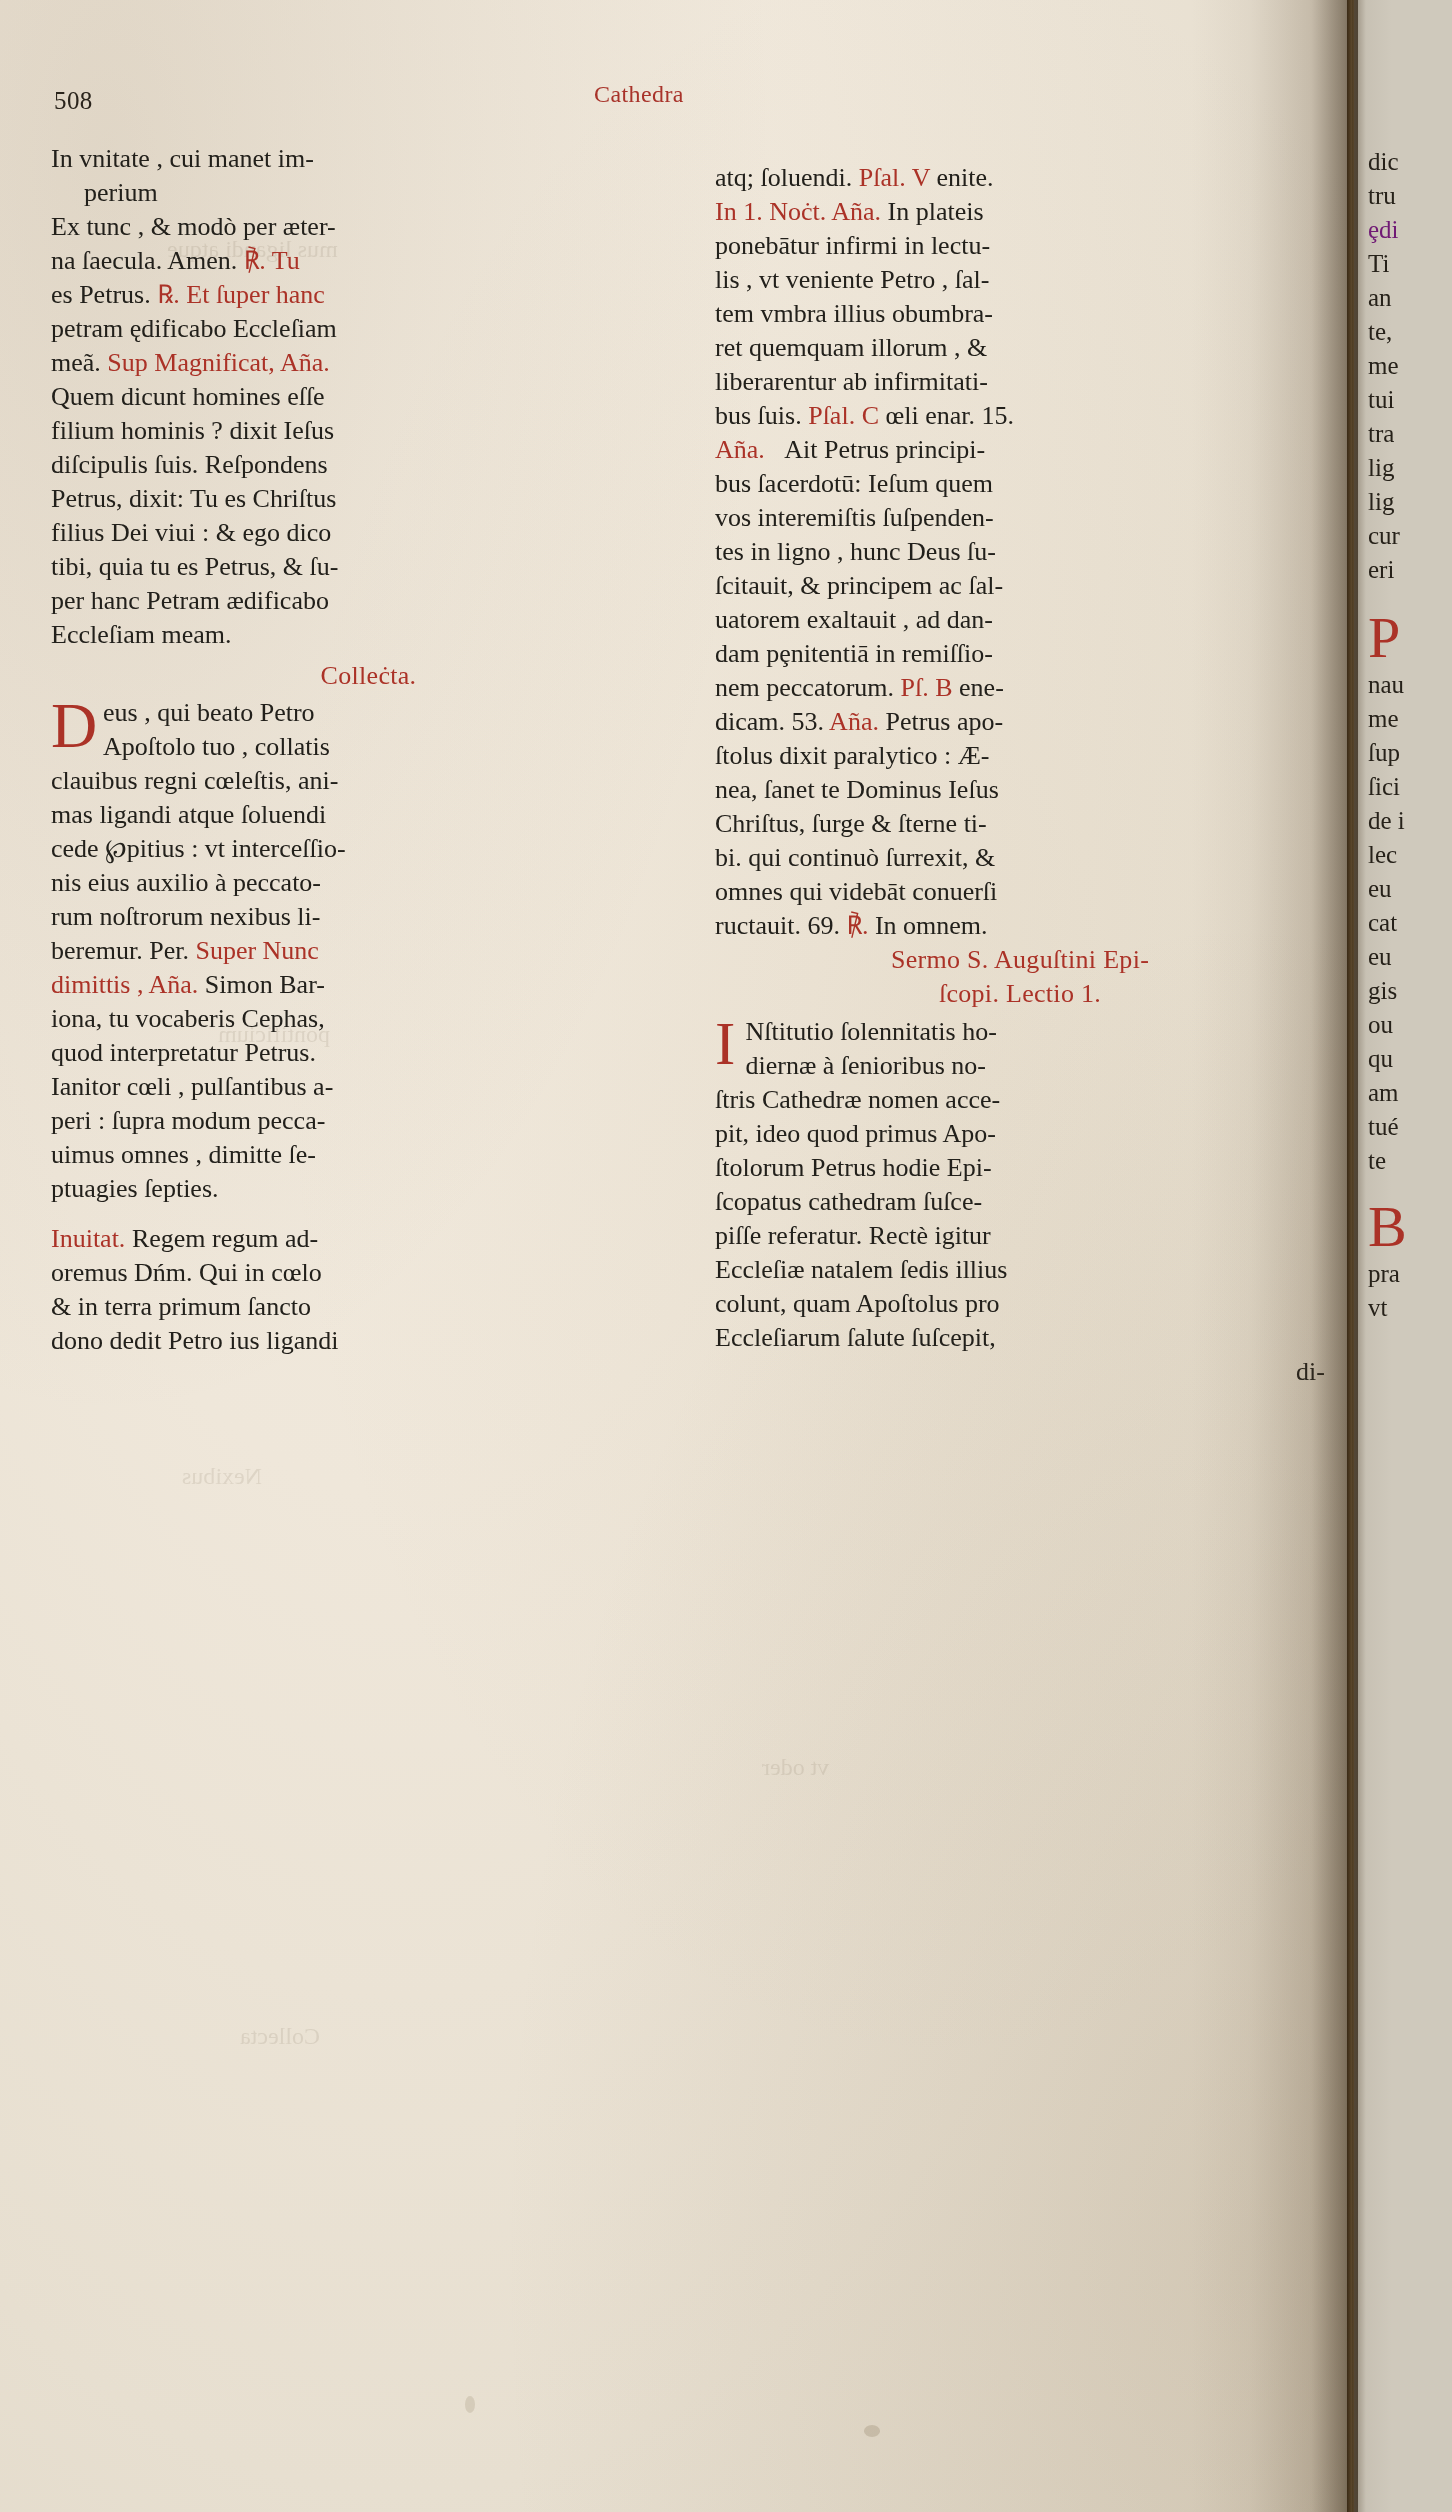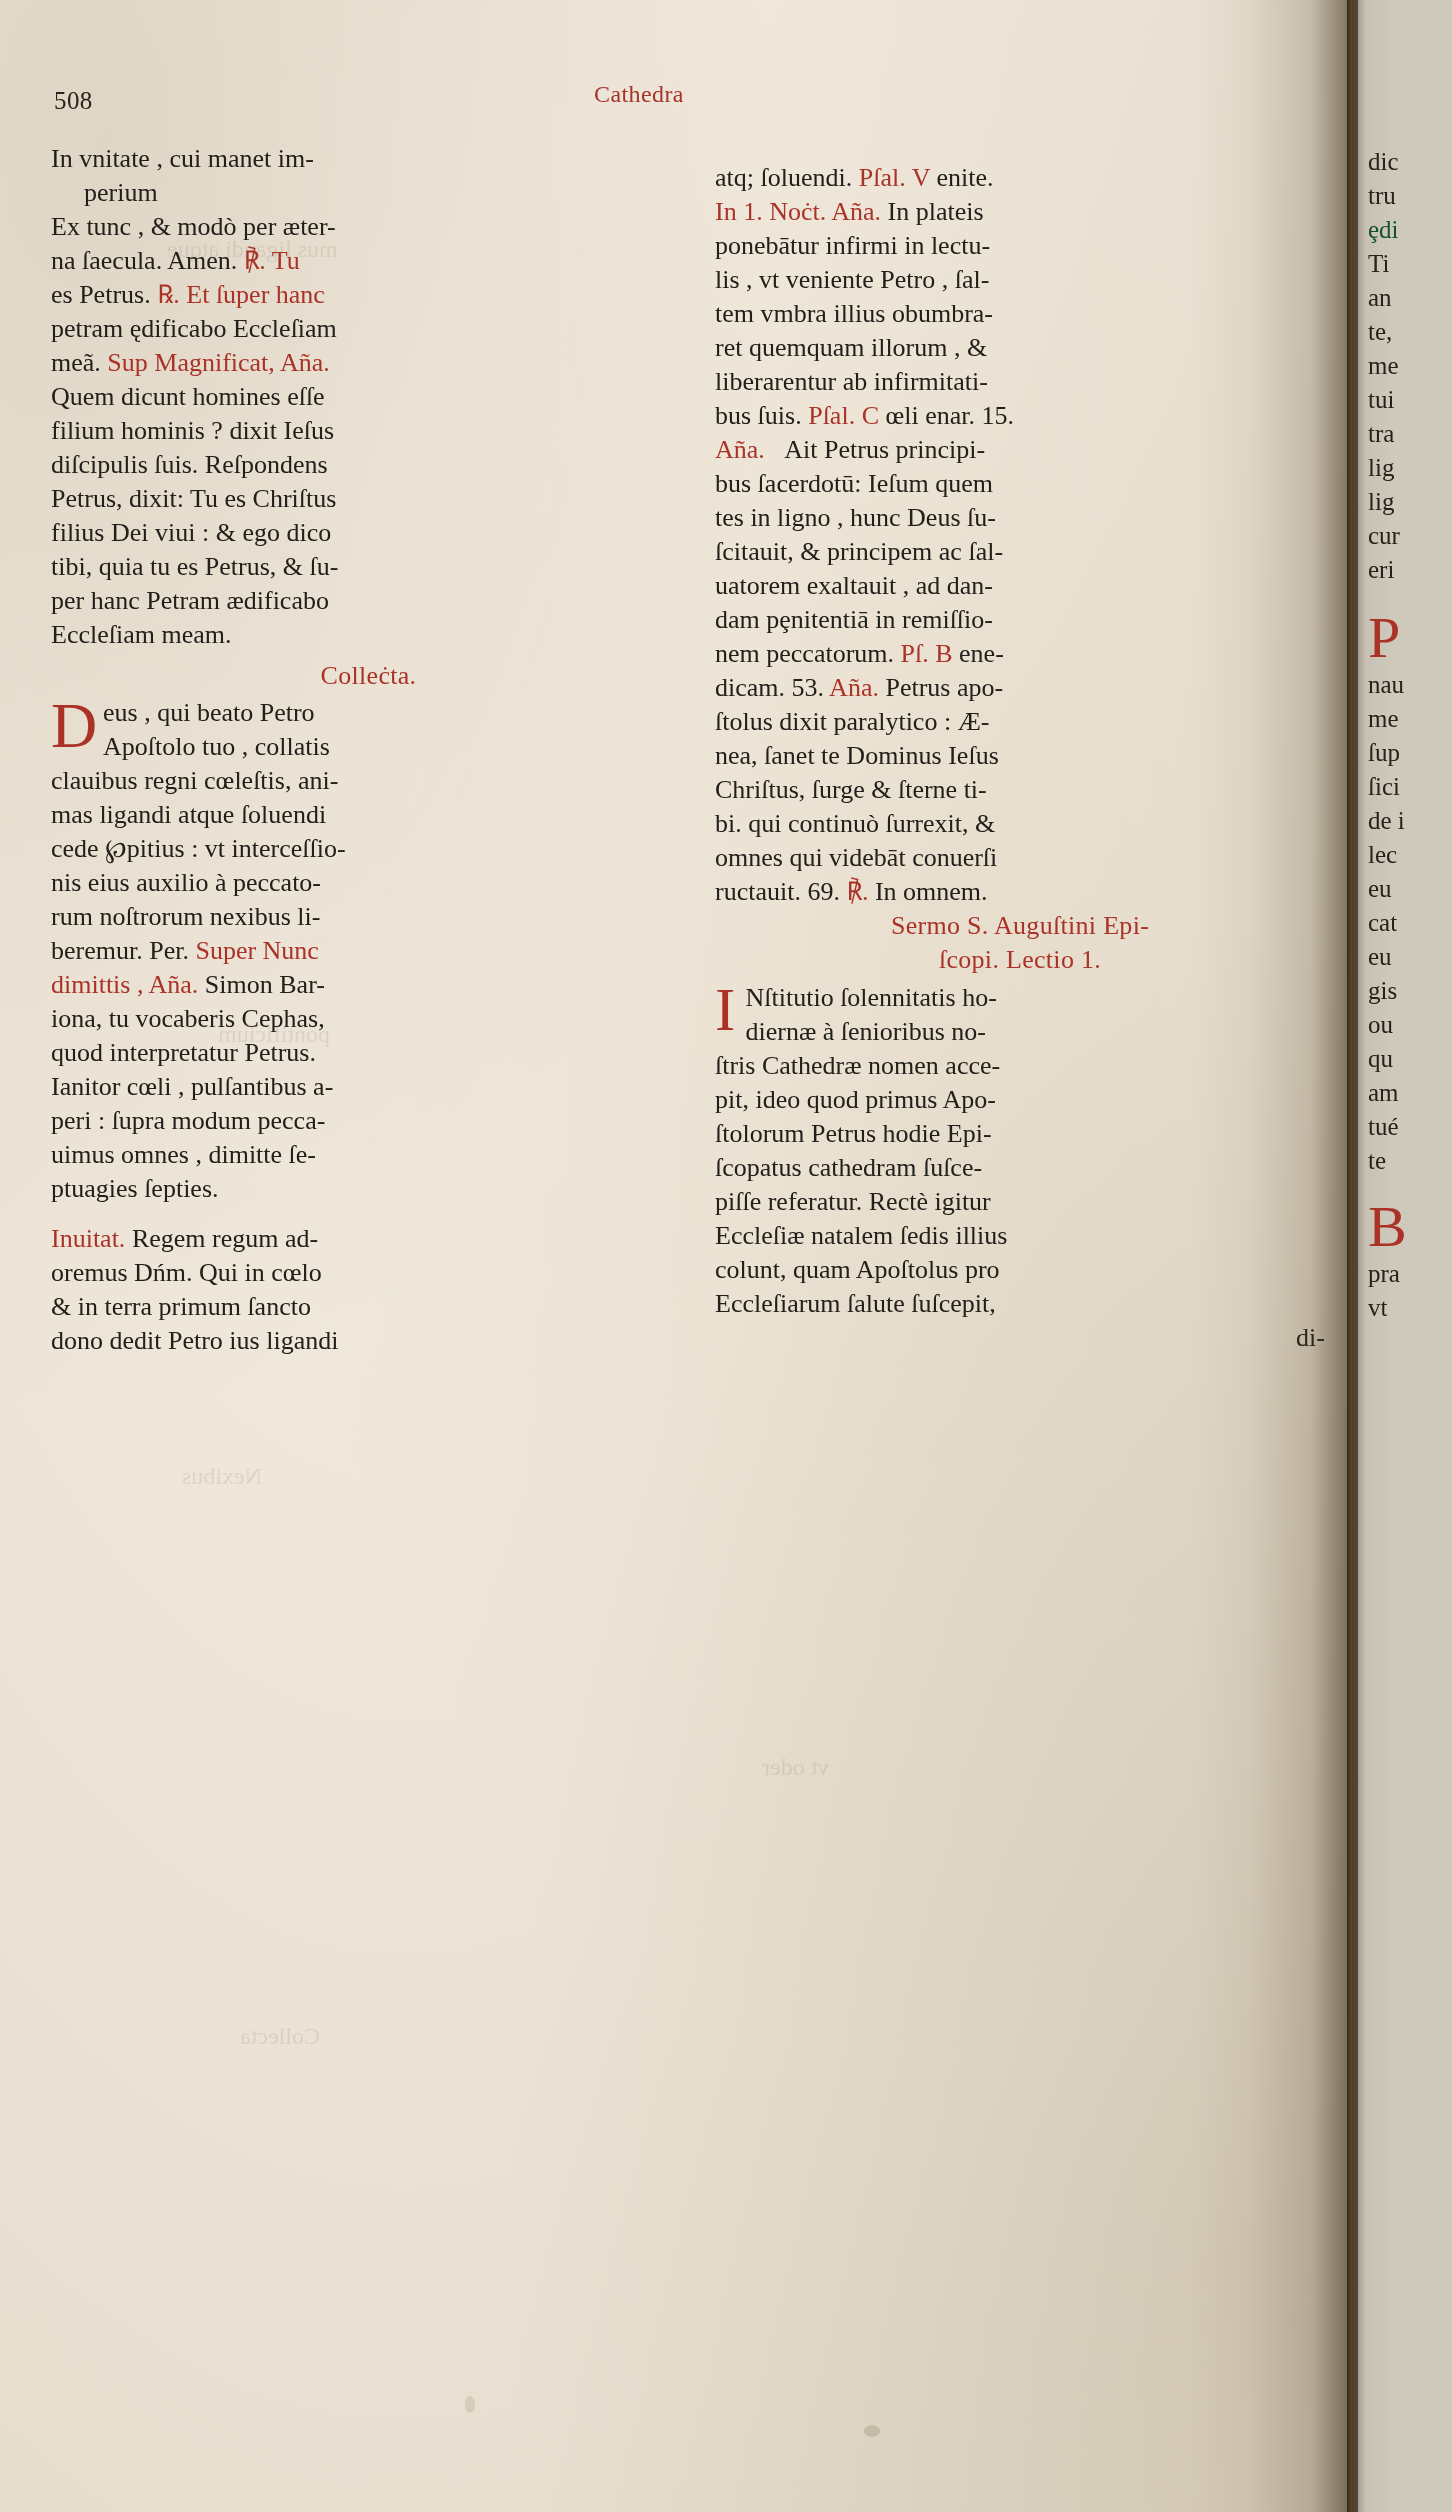"ȩdi" .sliver .rd { color: #14532d -> #701a75 }
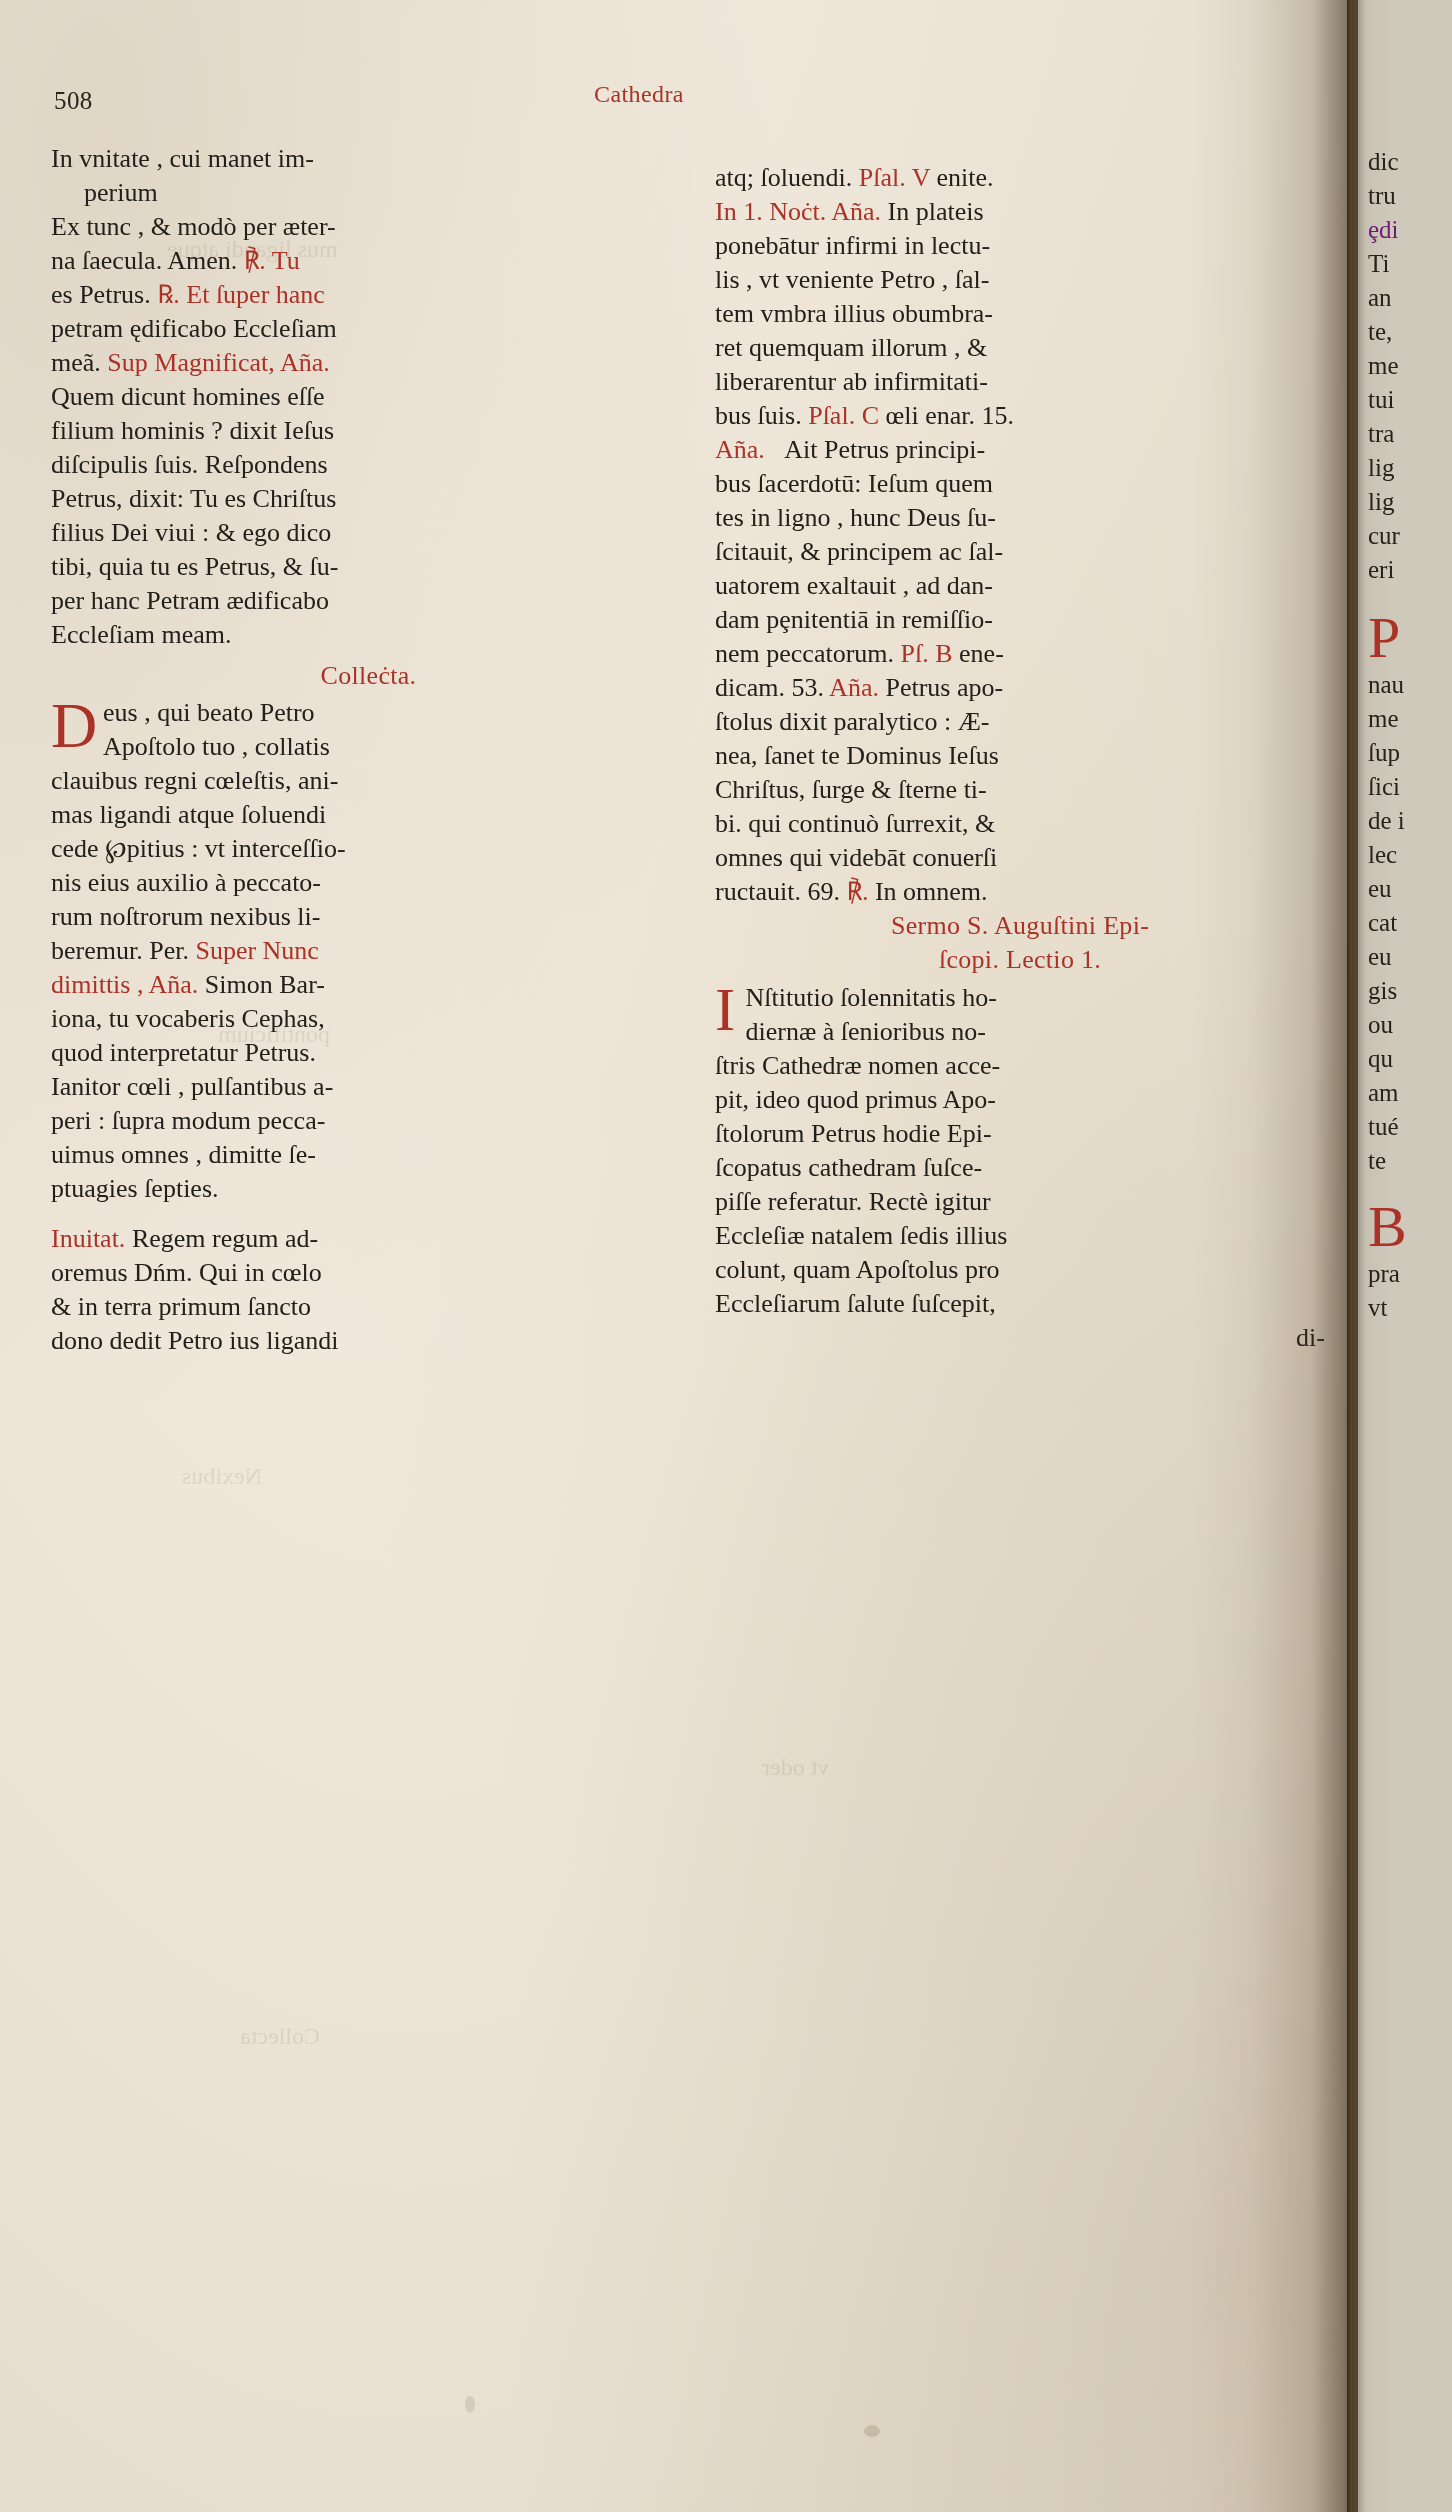"vos interemiſtis ſuſpenden-" p { html: none -> <p>vos interemiſtis ſuſpenden-</p> }
